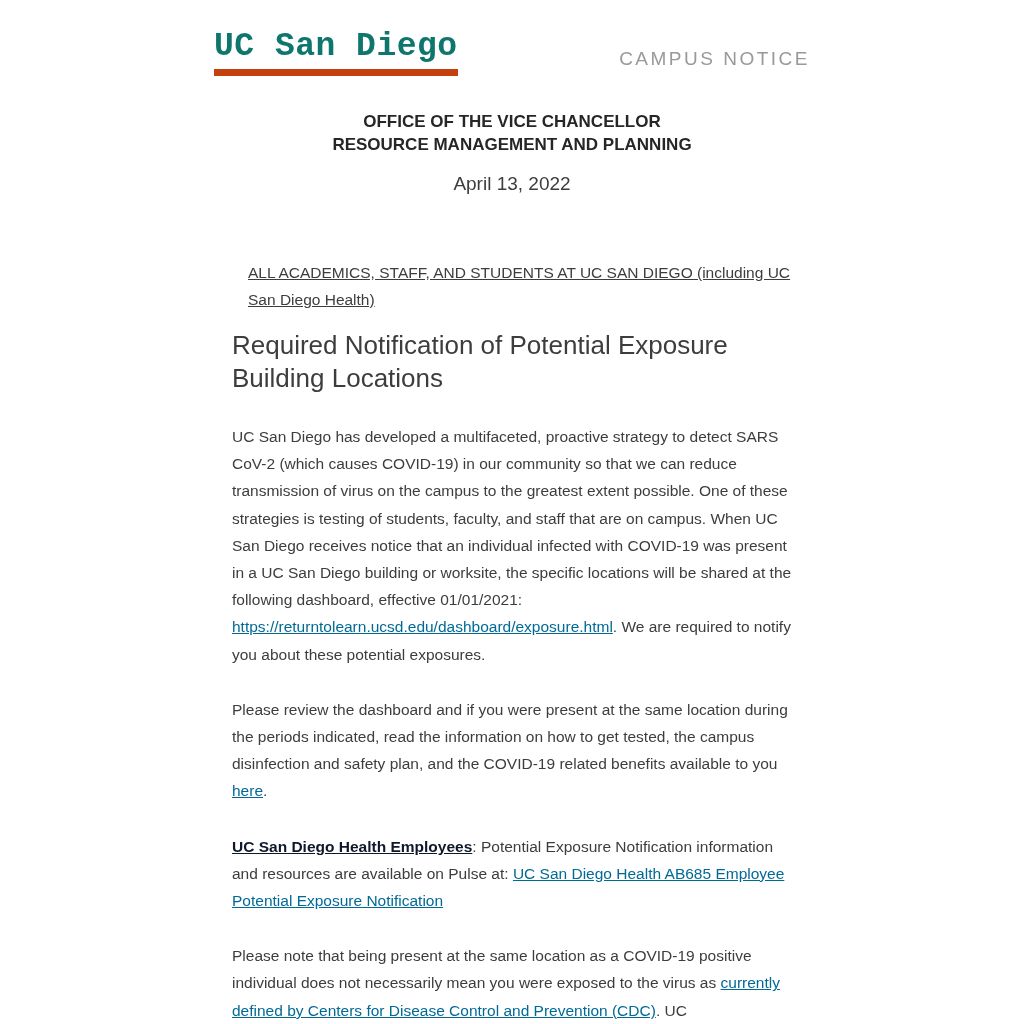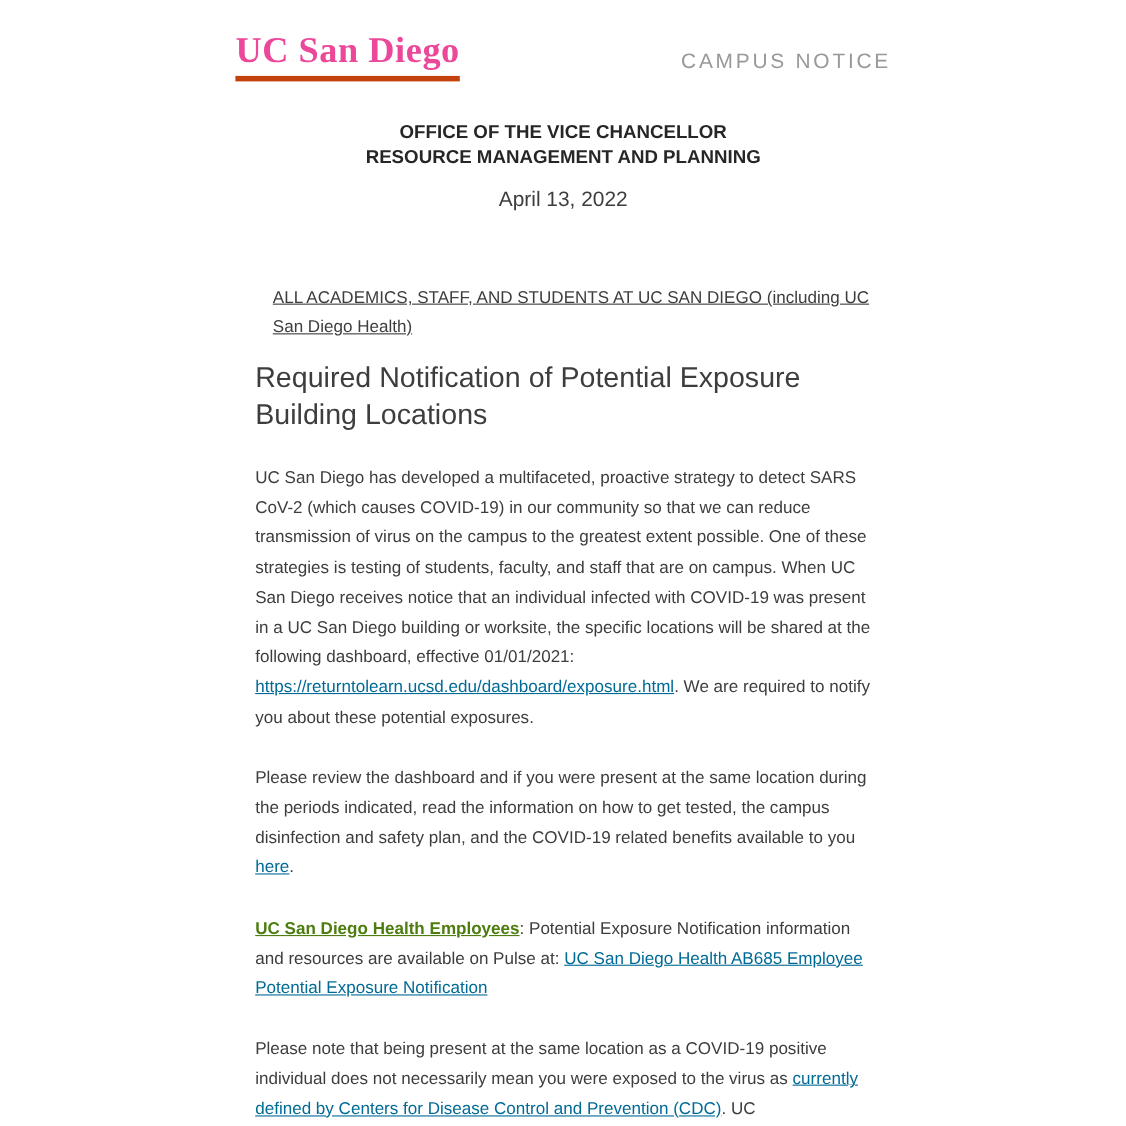"UC San Diego" .logo { border-bottom: 5px solid #c2410c -> 7px solid #c2410c; color: #ec4899 -> #0f766e; font-family: Liberation Serif, serif -> Liberation Mono, monospace }
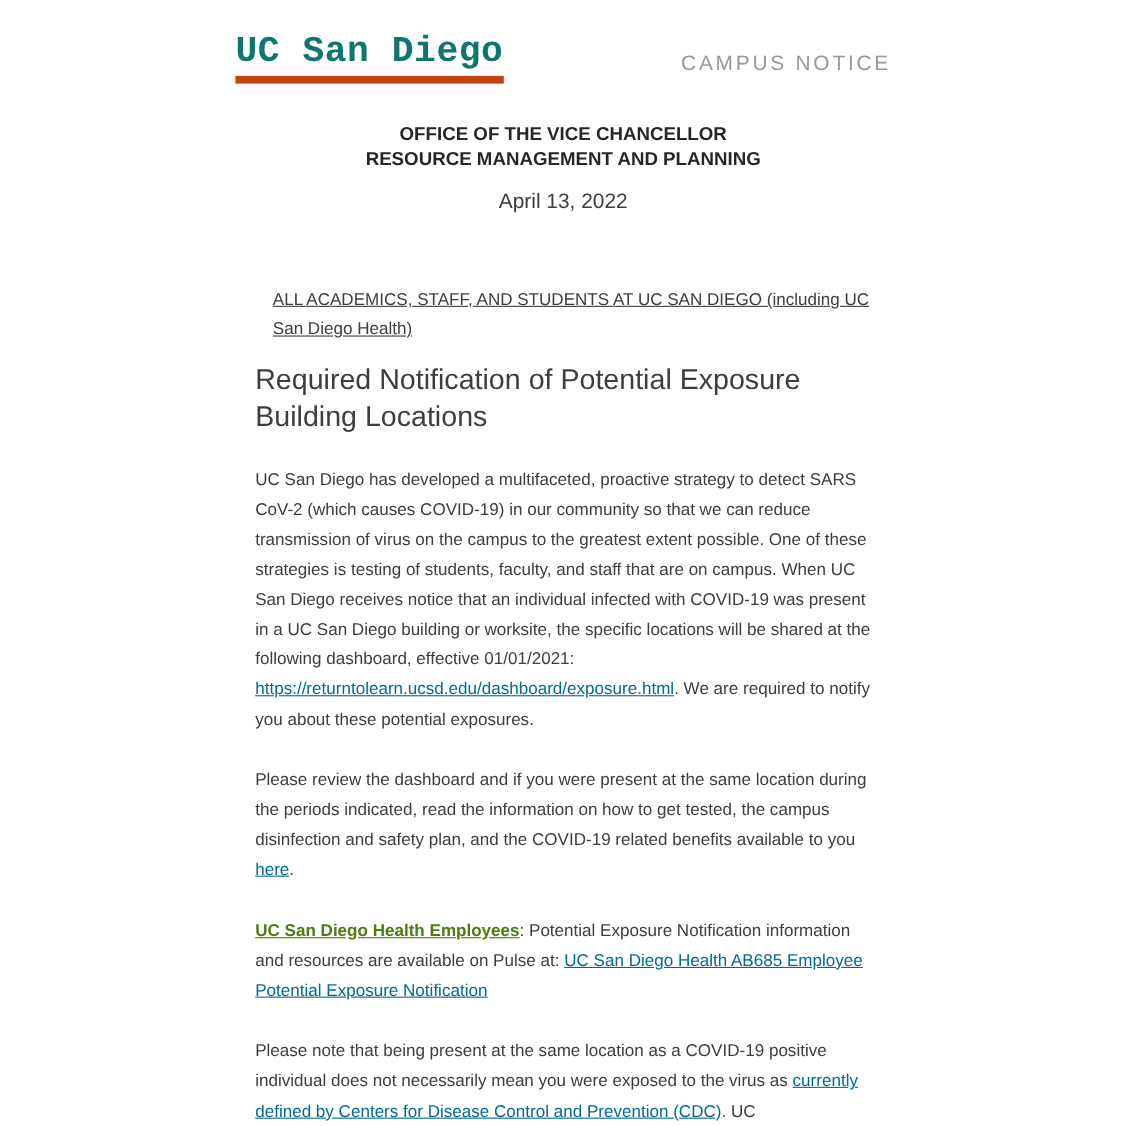"UC San Diego Health Employees" .bold-underline { color: #4d7c0f -> #0f172a }
